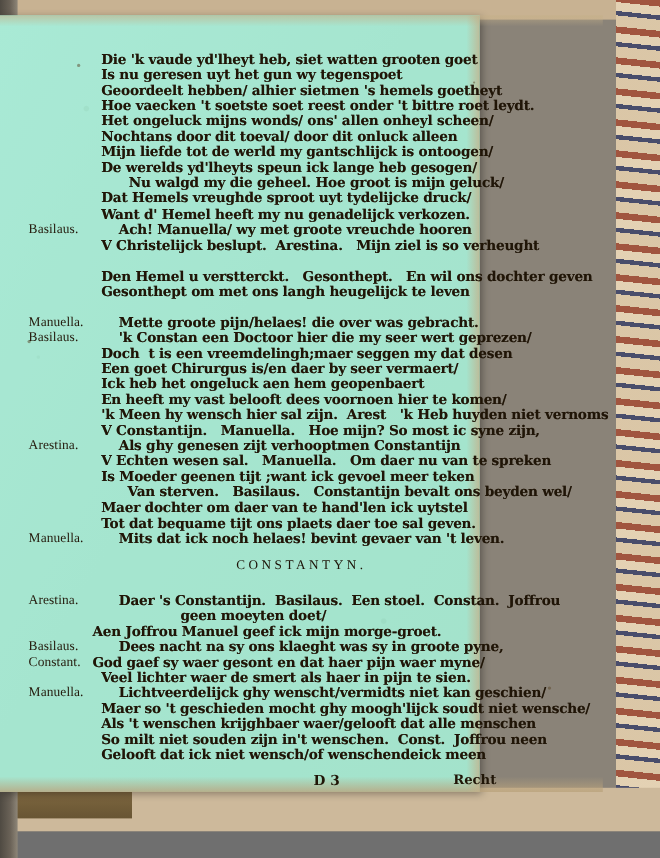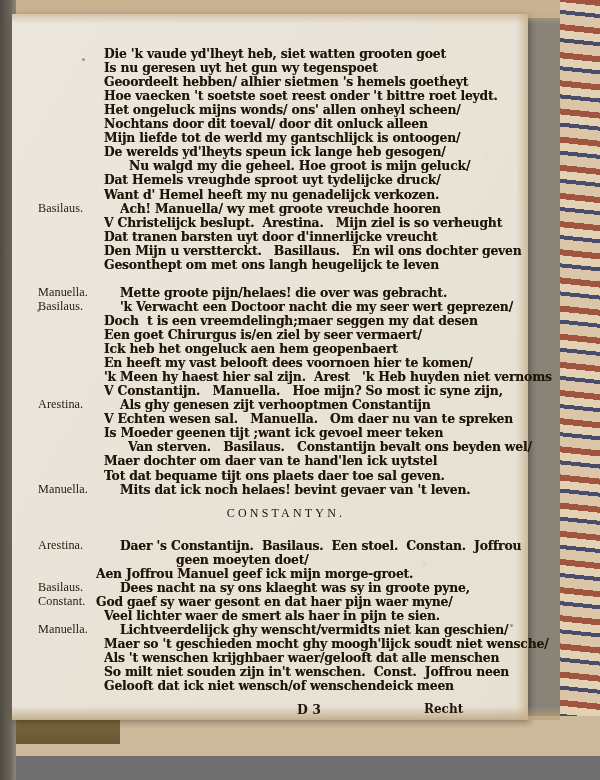"Die 'k vaude yd'lheyt heb," #leaf { background: #e5e5e5 -> #5eead4; left: 12px -> 0; width: 516px -> 436px }
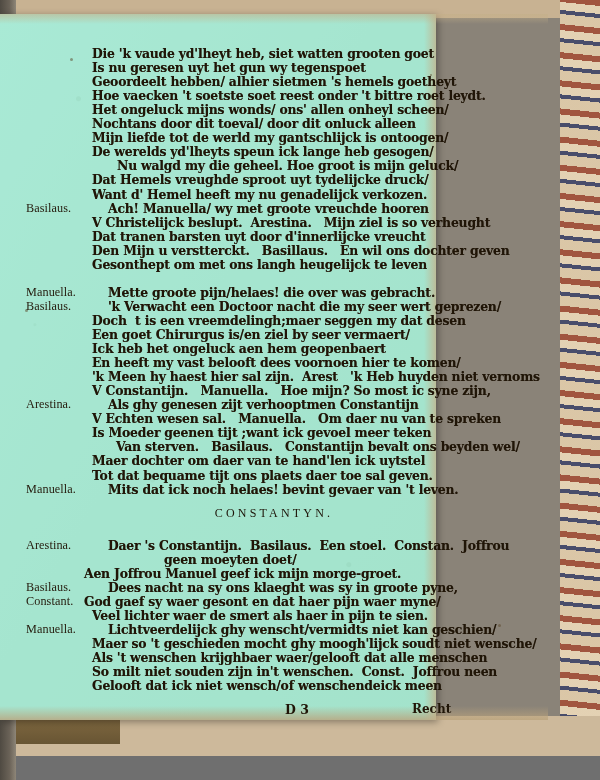"Dat tranen barsten uyt door" div.line { html: <div>Dat tranen barsten uyt door d'innerlijcke vreucht</div> -> none }
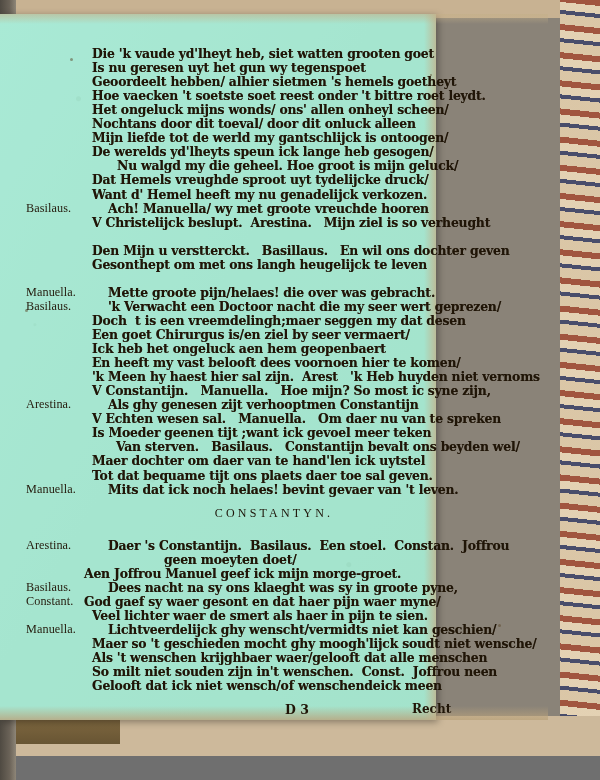"Den Mijn u verstterckt. Basillaus." div.line { text: Mijn u verstterckt.   Basillaus -> Hemel u verstterckt.   Gesonthept }
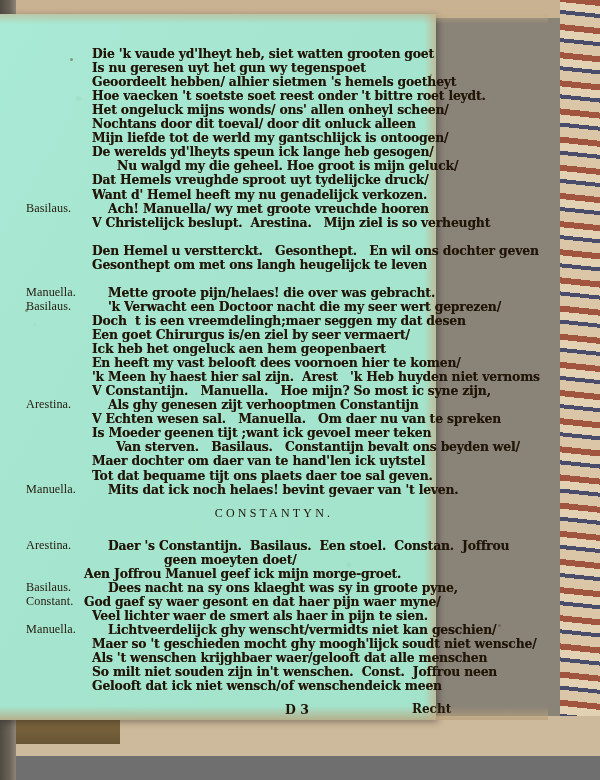"'k Verwacht een Doctoor nacht" div.line { text: Verwacht een Doctoor nacht -> Constan een Doctoor hier }
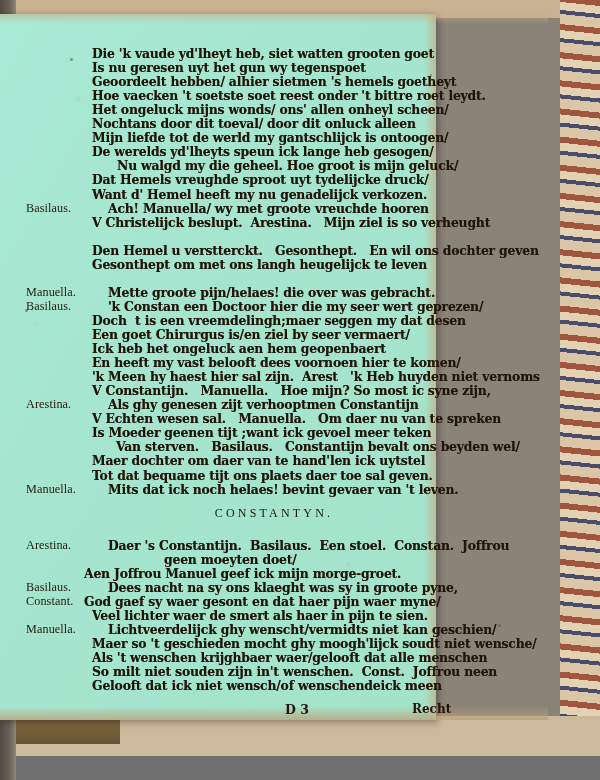"Een goet Chirurgus is/en ziel" div.line { text: ziel -> daer }
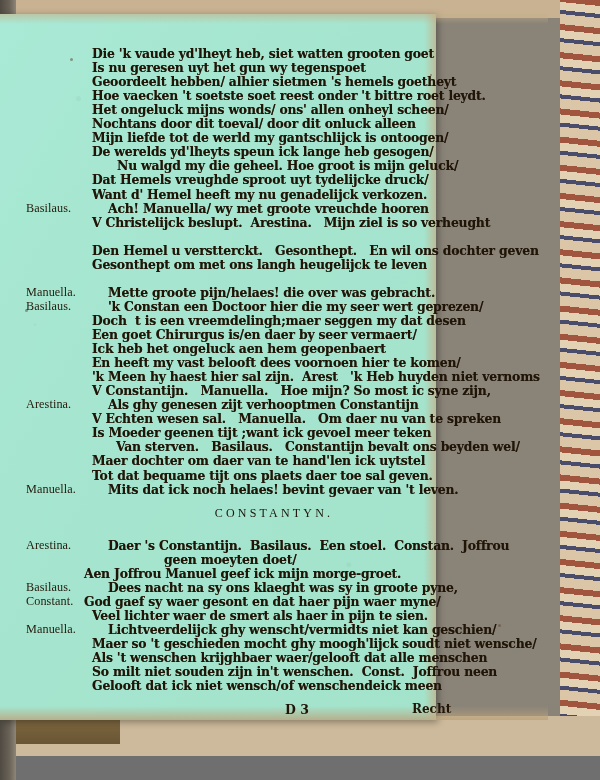"'k Meen hy haest hier" div.line { text: haest -> wensch }
